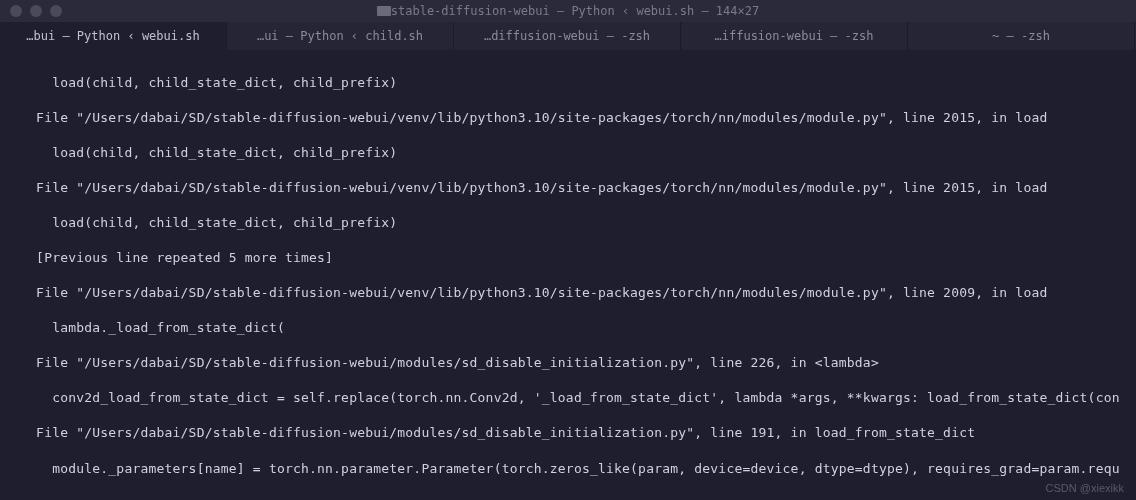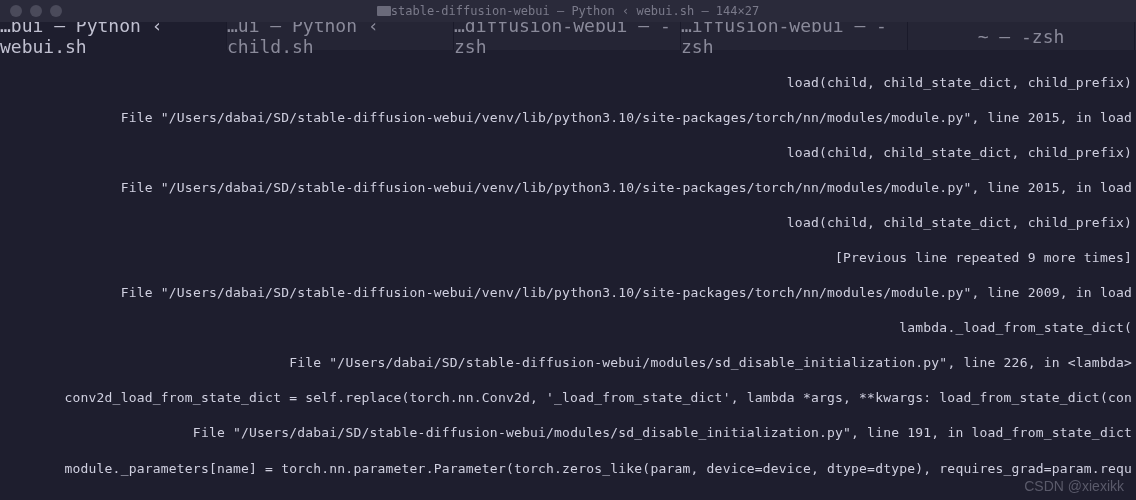"…bui — Python ‹ webui.sh" .tab { font-size: 18px -> 12px }
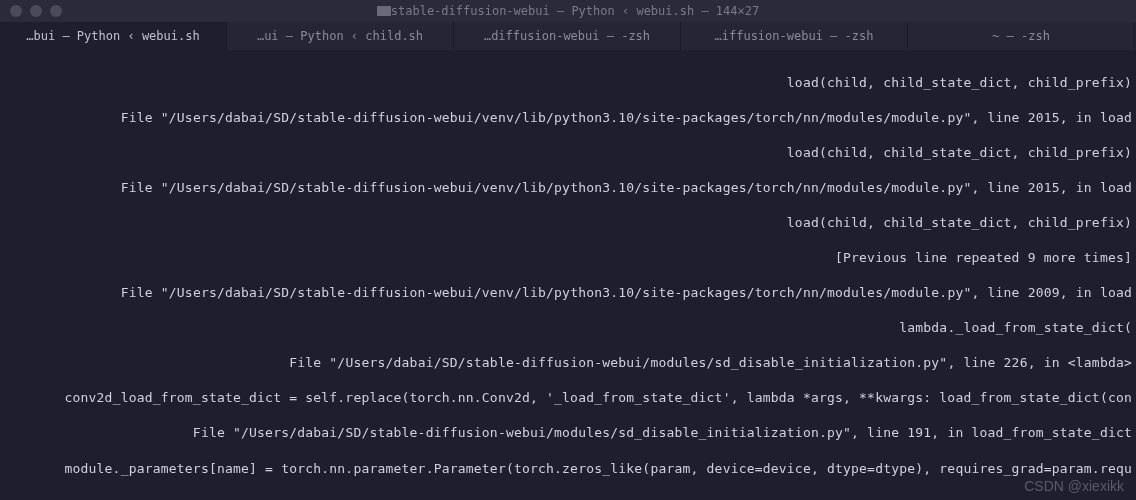"load(child, child_state_dict," .terminal-line { text-align: right -> none }
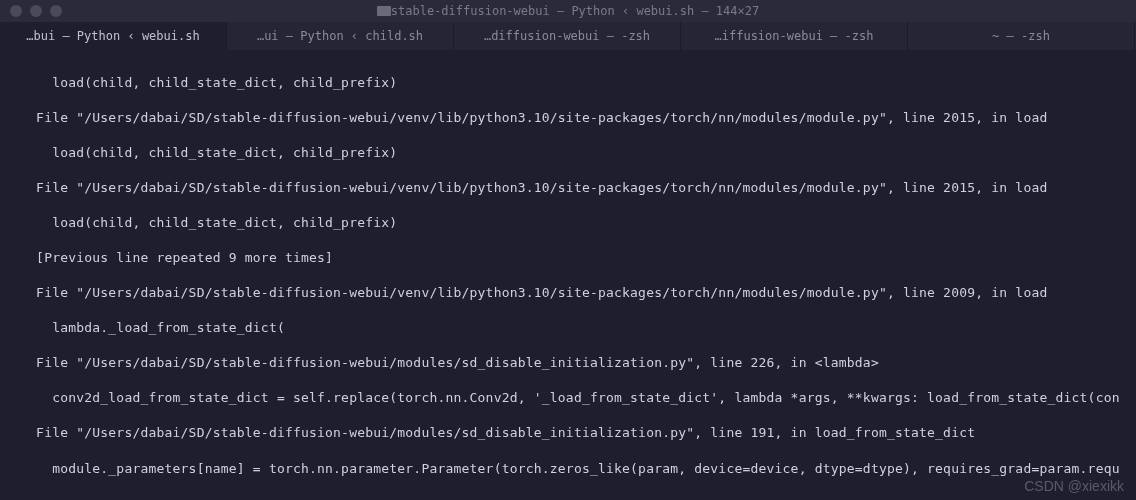"[Previous line repeated 9 more" div.terminal-line { text: 9 -> 5 }
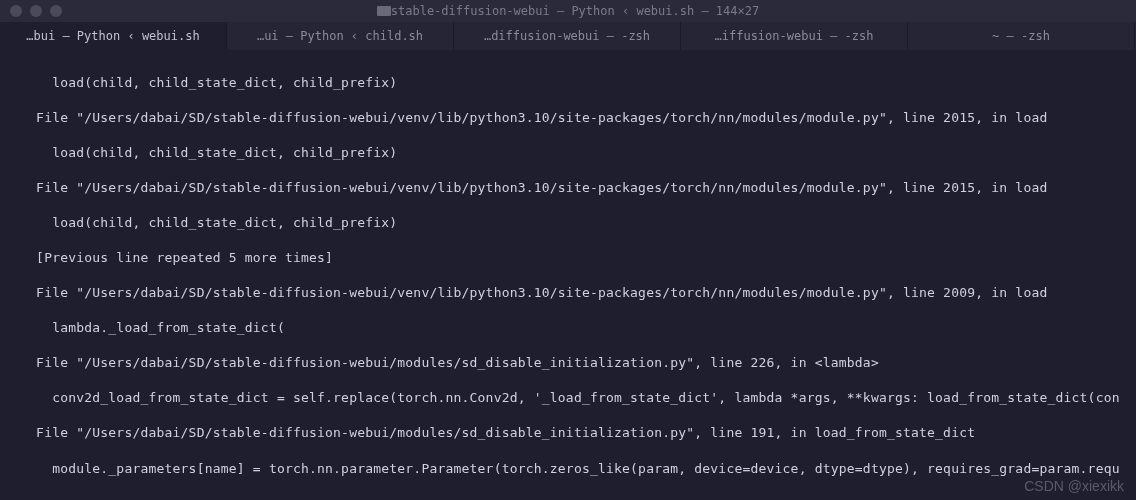"CSDN @xiexikk" .watermark { font-size: 14px -> 11px }
